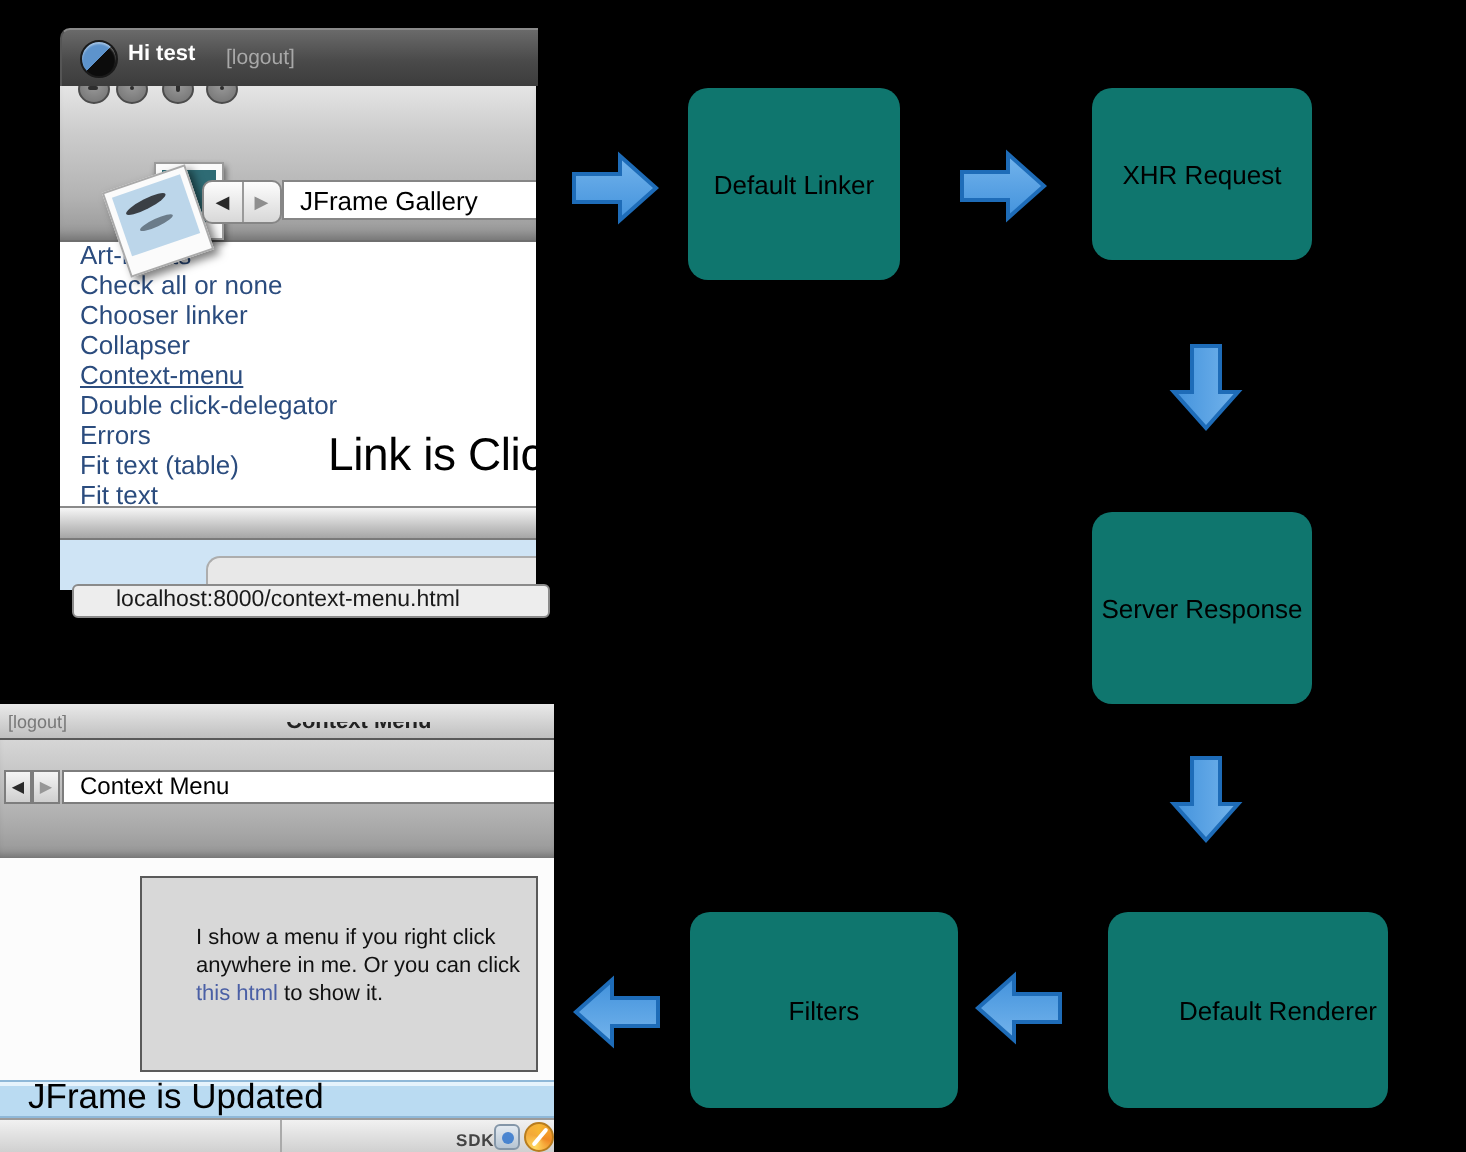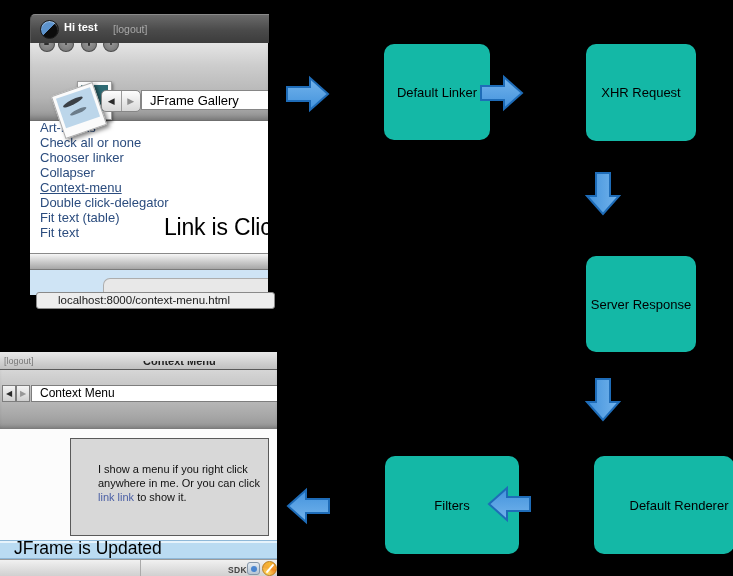"Default Linker" .node { background: #14b8a6 -> #0f766e; margin-left: 40px -> none }
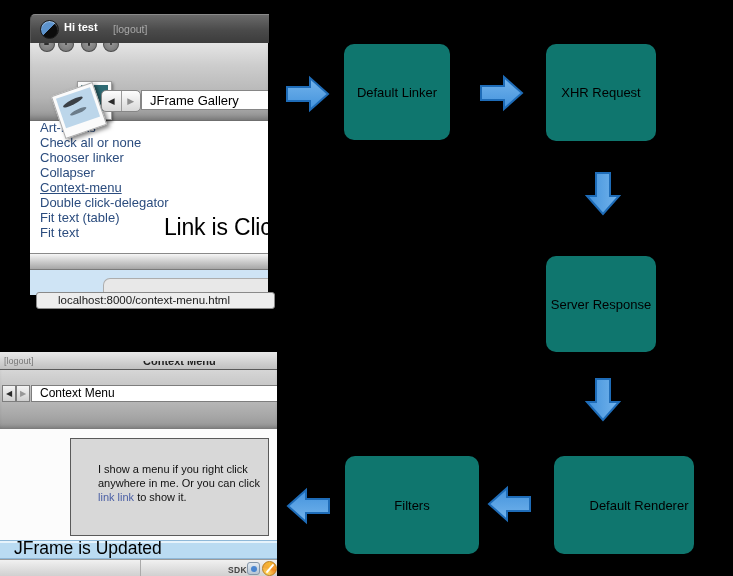"XHR Request" #n-xhr { height: 97px -> 86px }
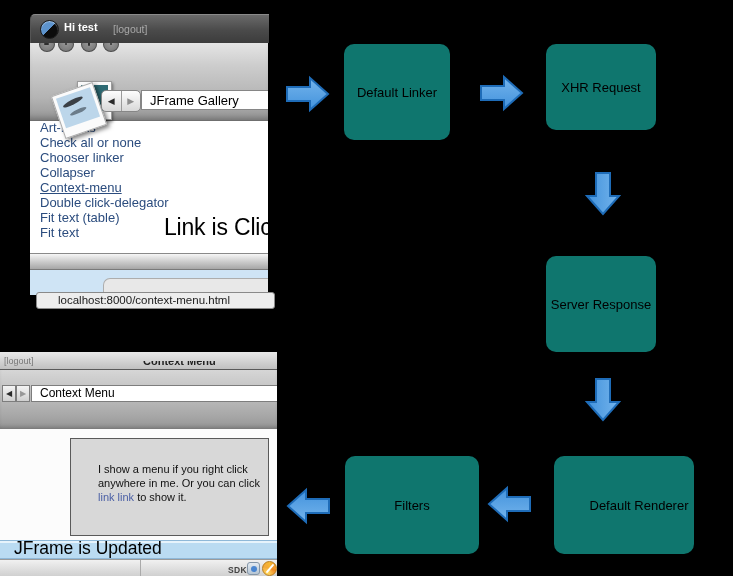"Errors" li { html: none -> <li>Errors</li> }
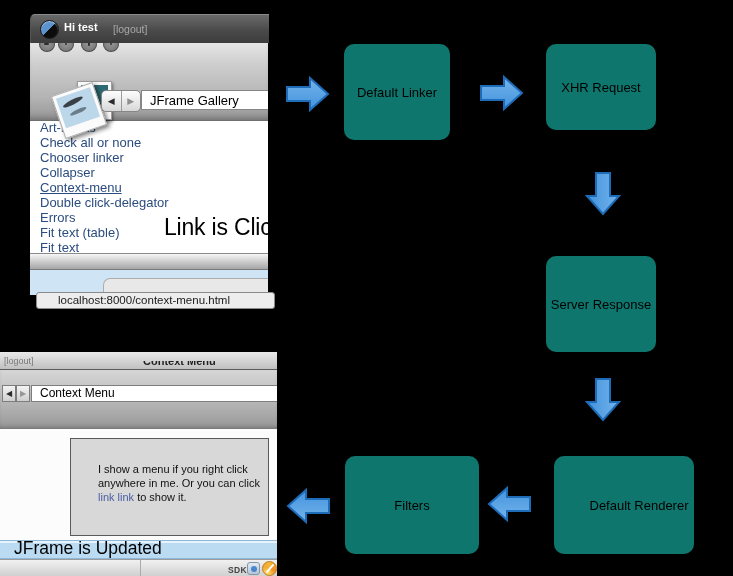"link link" a { text: link link -> this html }
